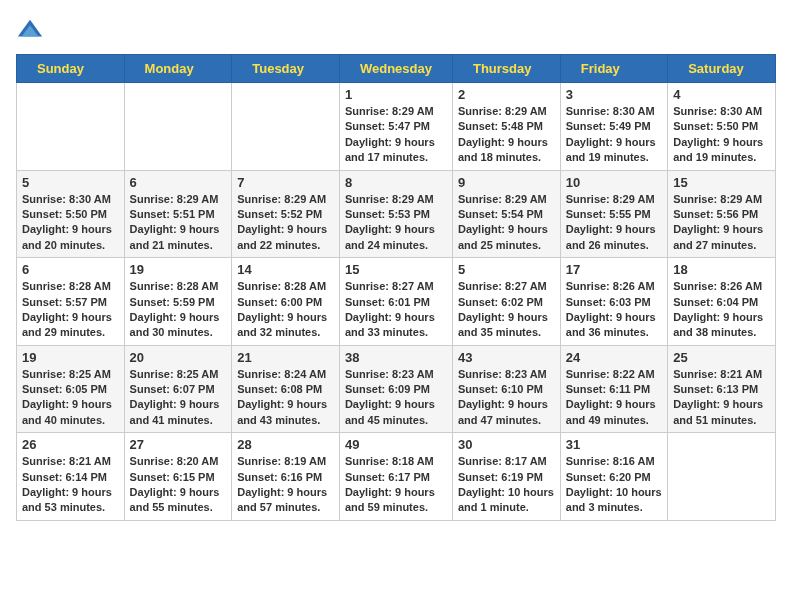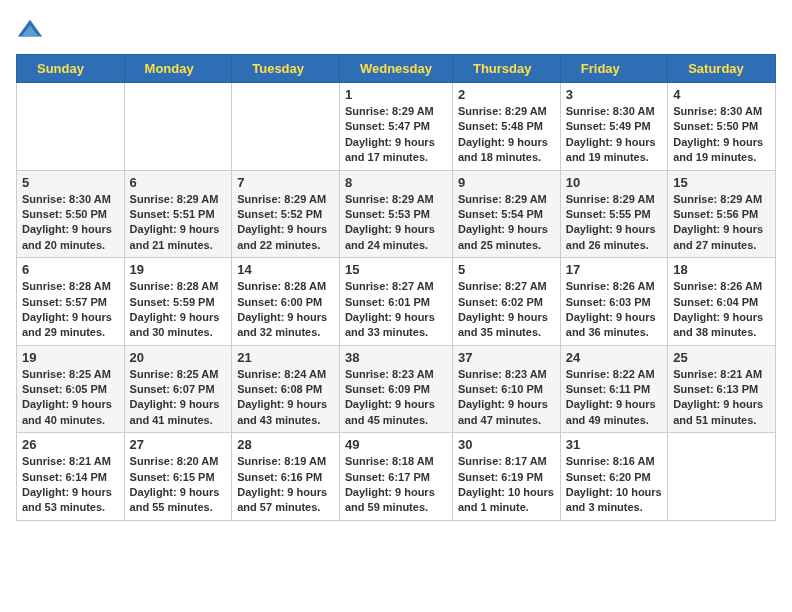"37" span.day-num { text: 37 -> 43 }
